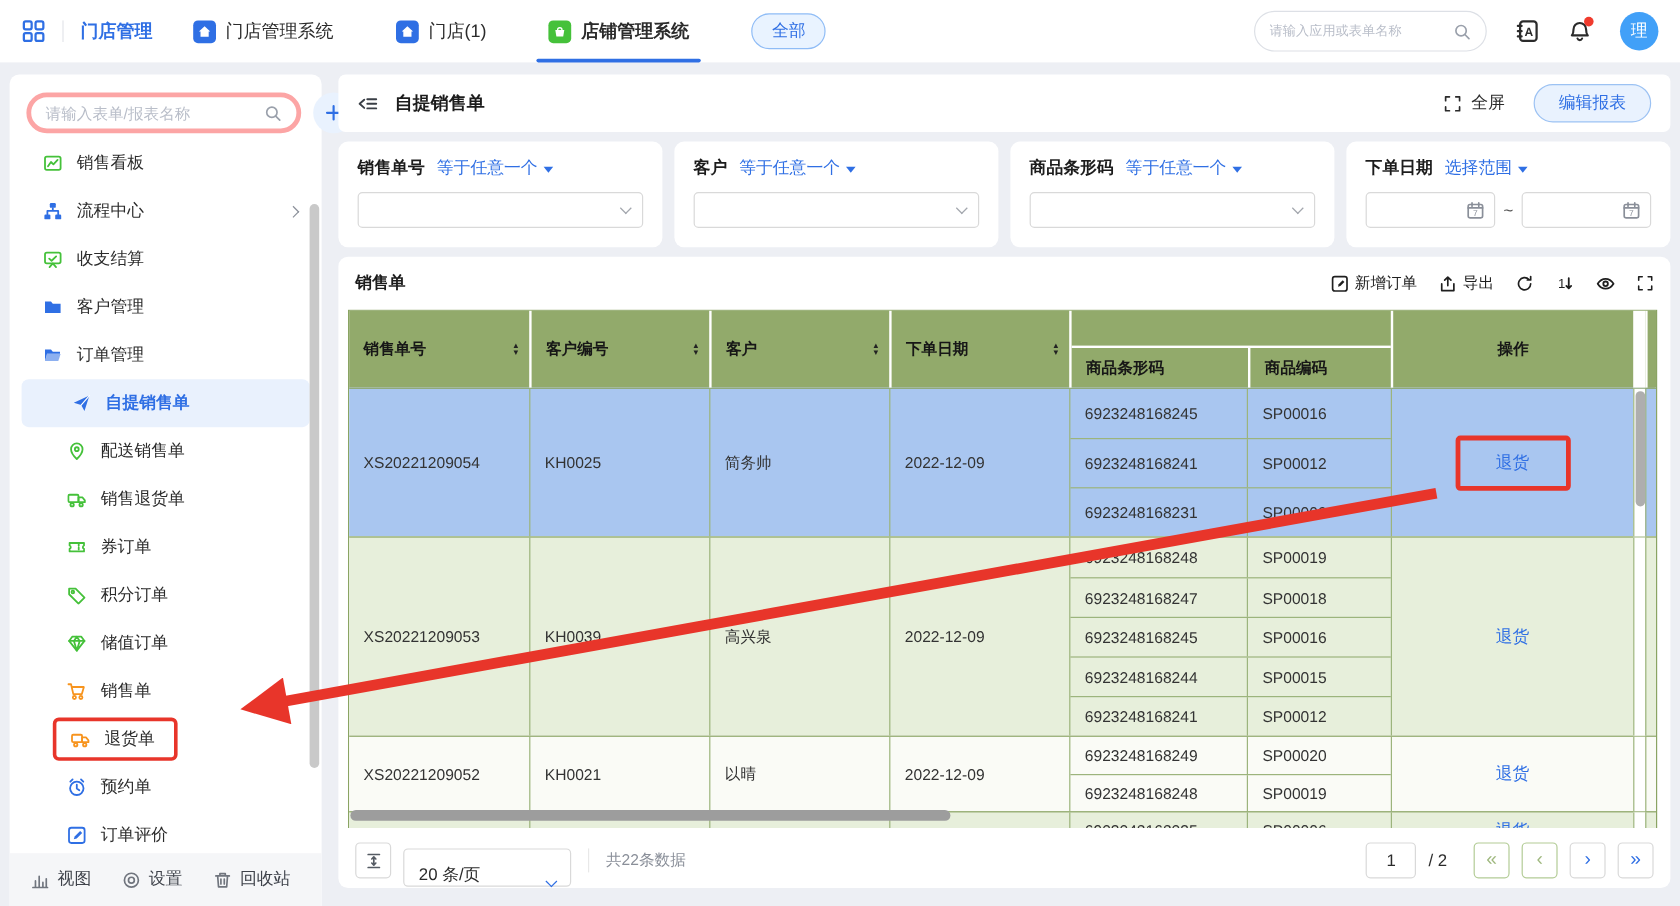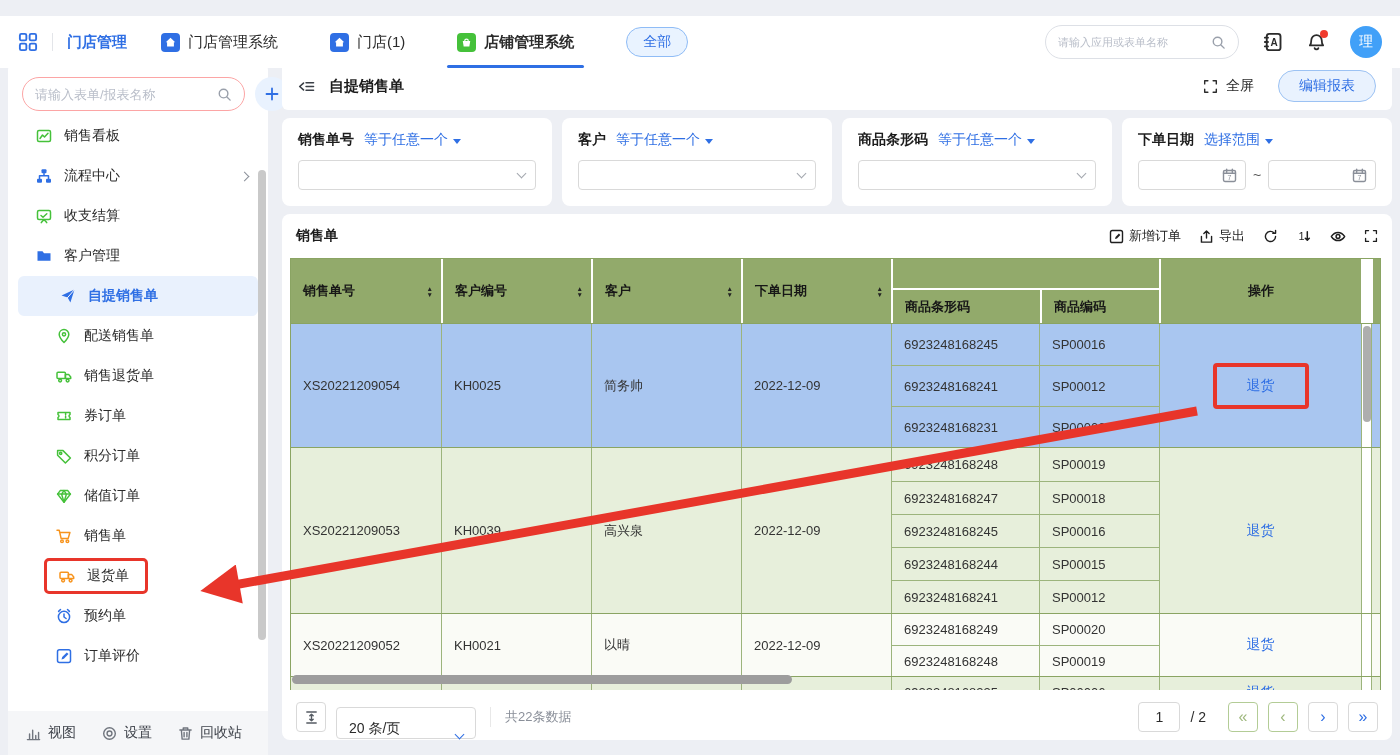"门店管理" .navbar { top: 16px -> 0 }
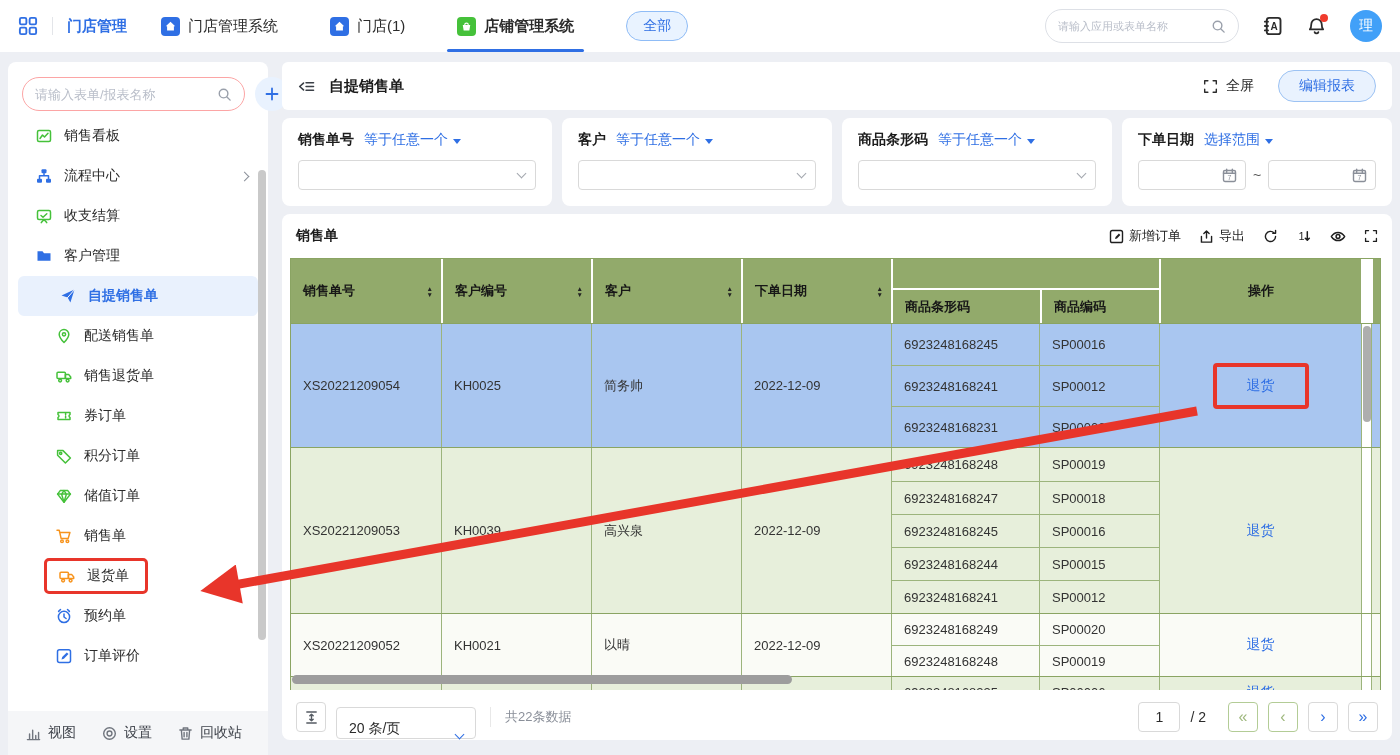"请输入表单/报表名称" .side-search { border: 1px solid #fca5a5 -> 4px solid #fca5a5 }
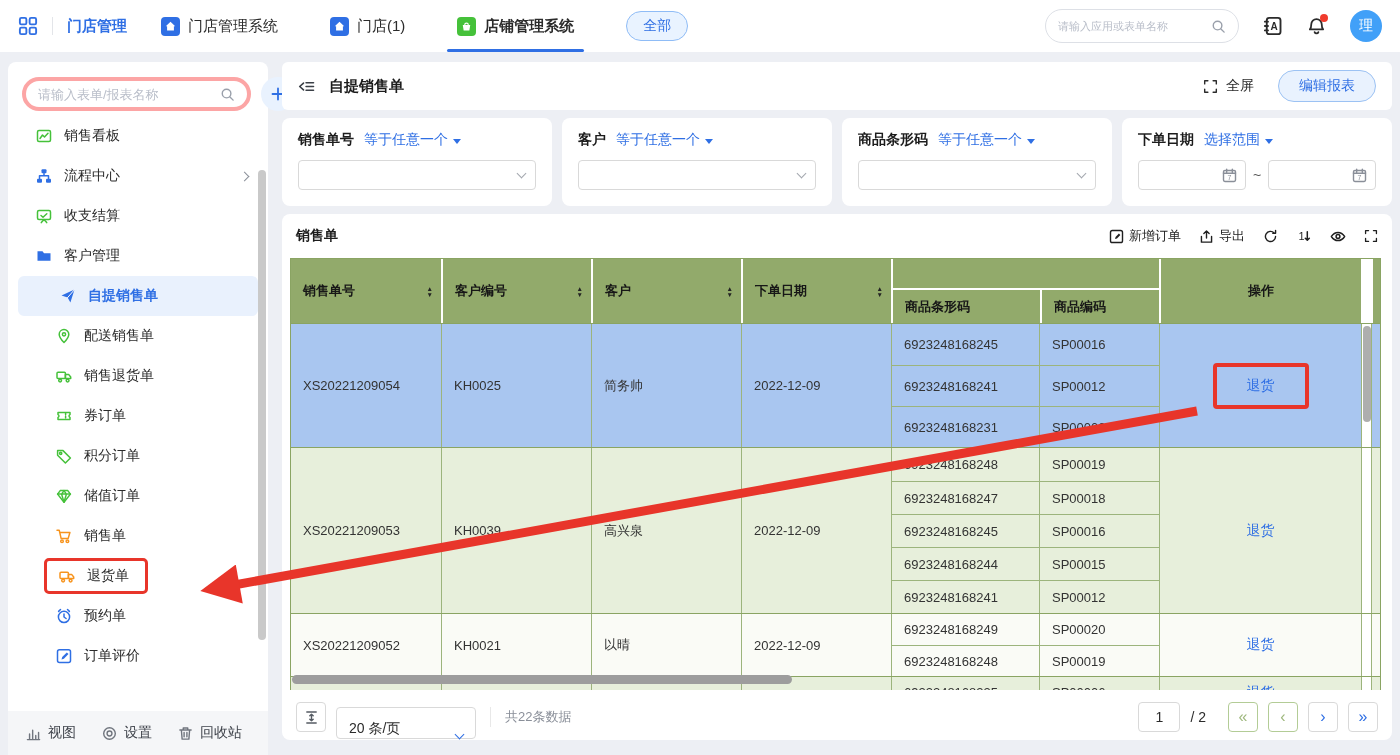"订单管理" div.side-item { html: none -> <div> <span> <svg> <path></path> <path></path> </svg> </span> <span>订单管理</span> </div> }
